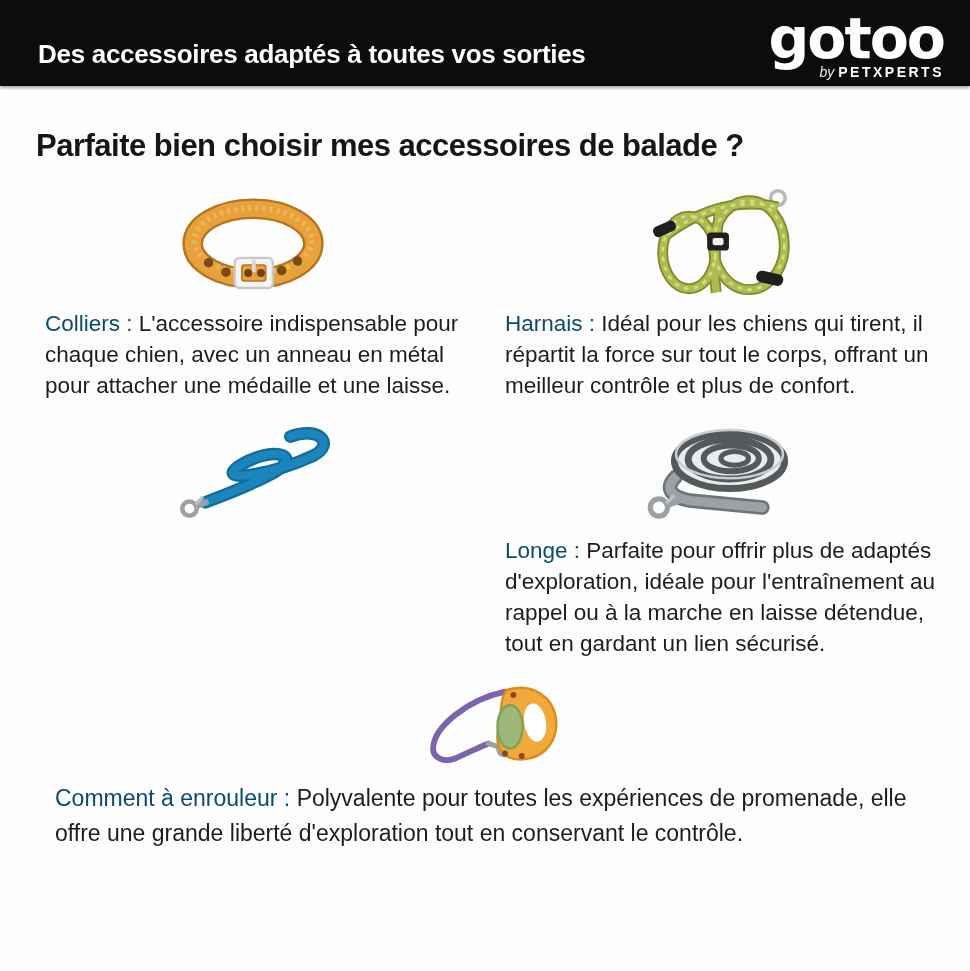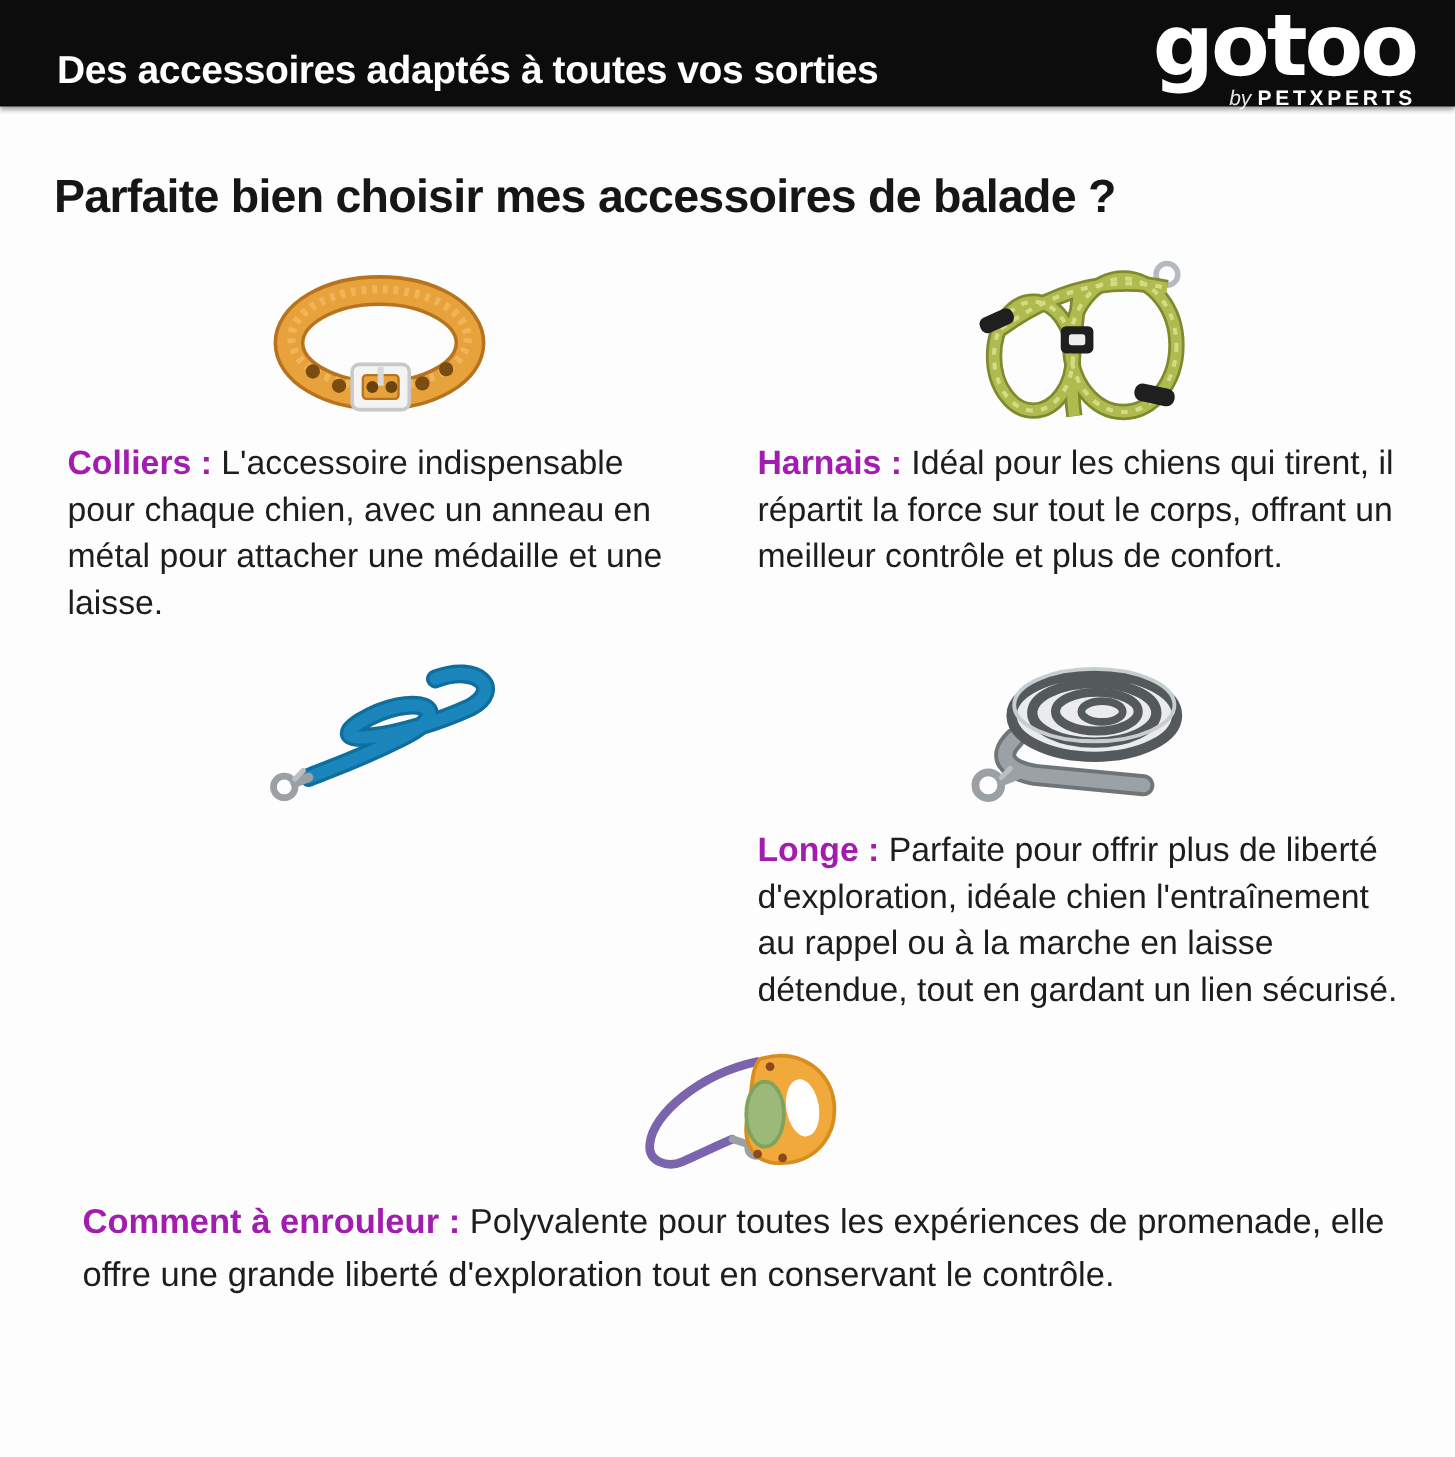"Des accessoires adaptés à toutes" .banner { height: 71px -> 86px }
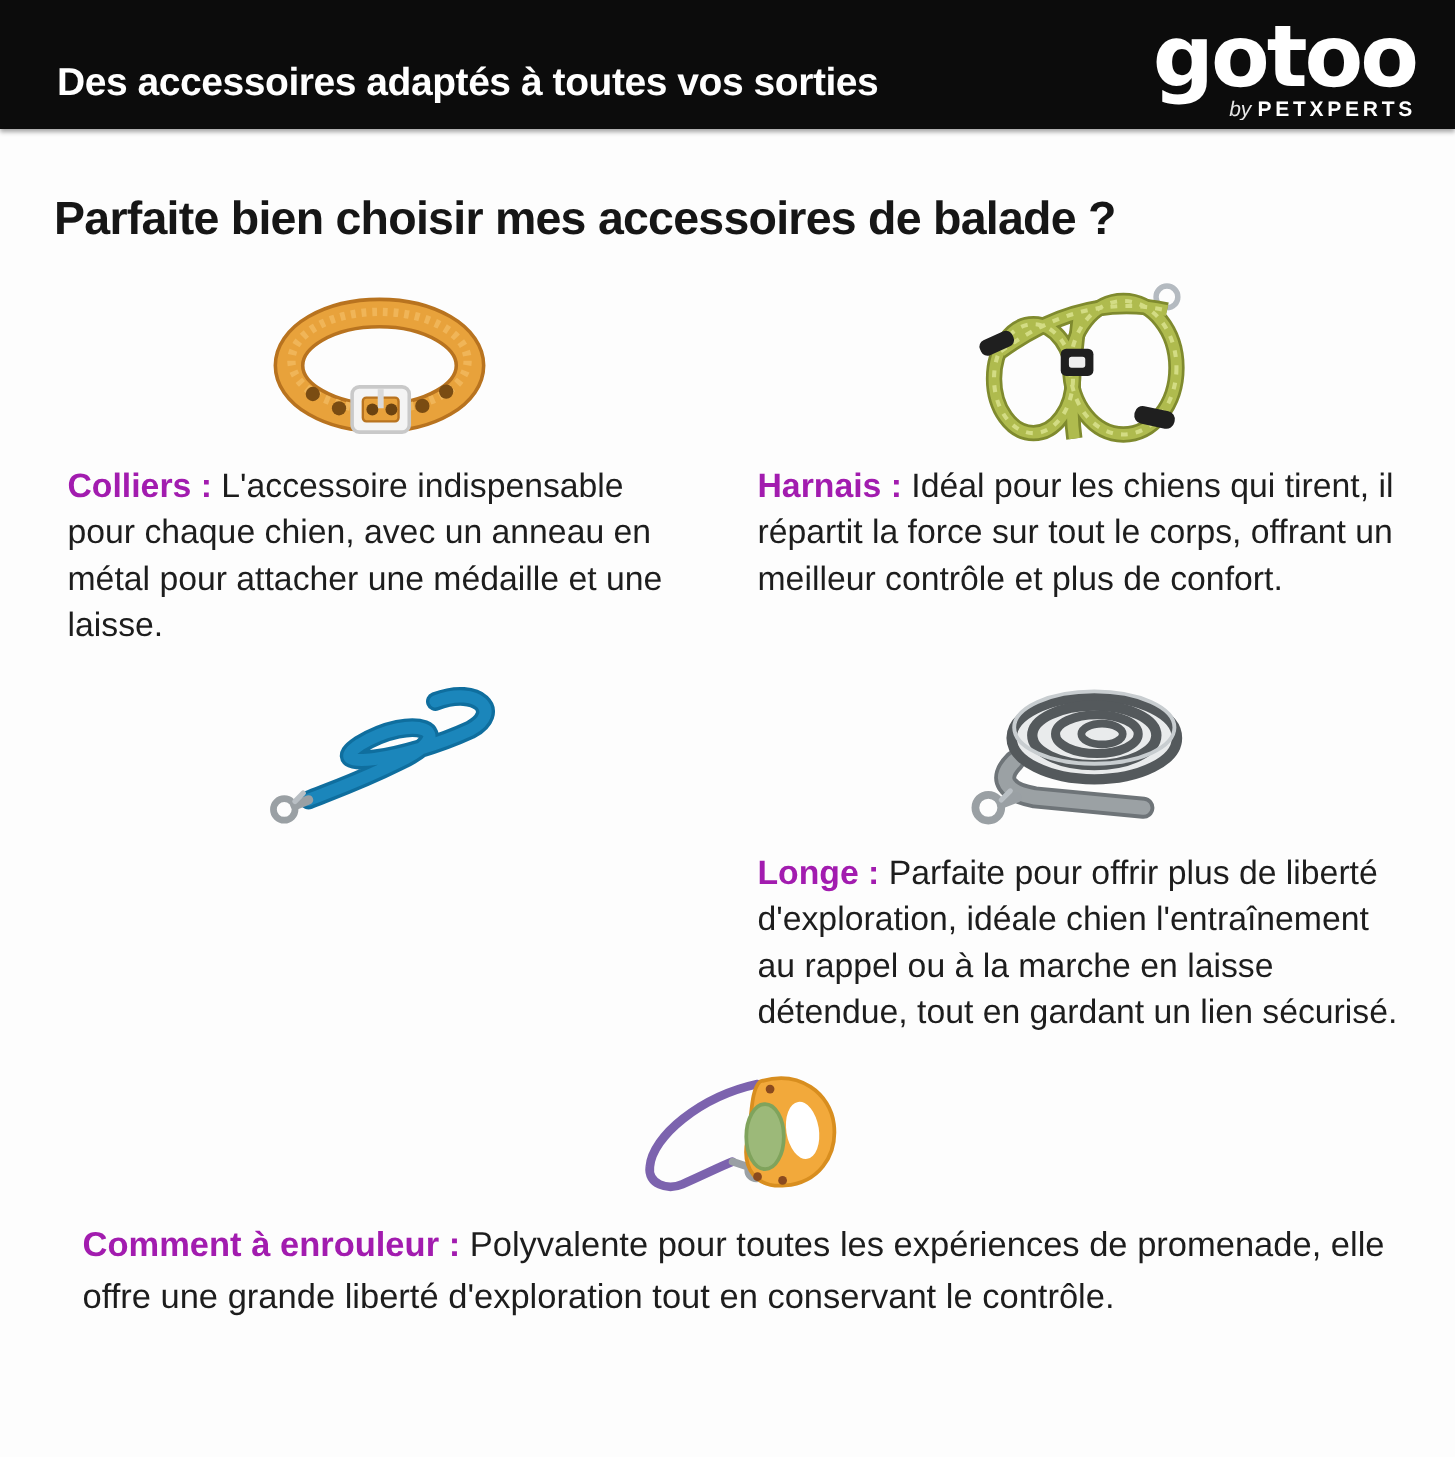"Colliers :" .sec-heading { color: #a21caf -> #0c4a6e; font-weight: 700 -> 400 }
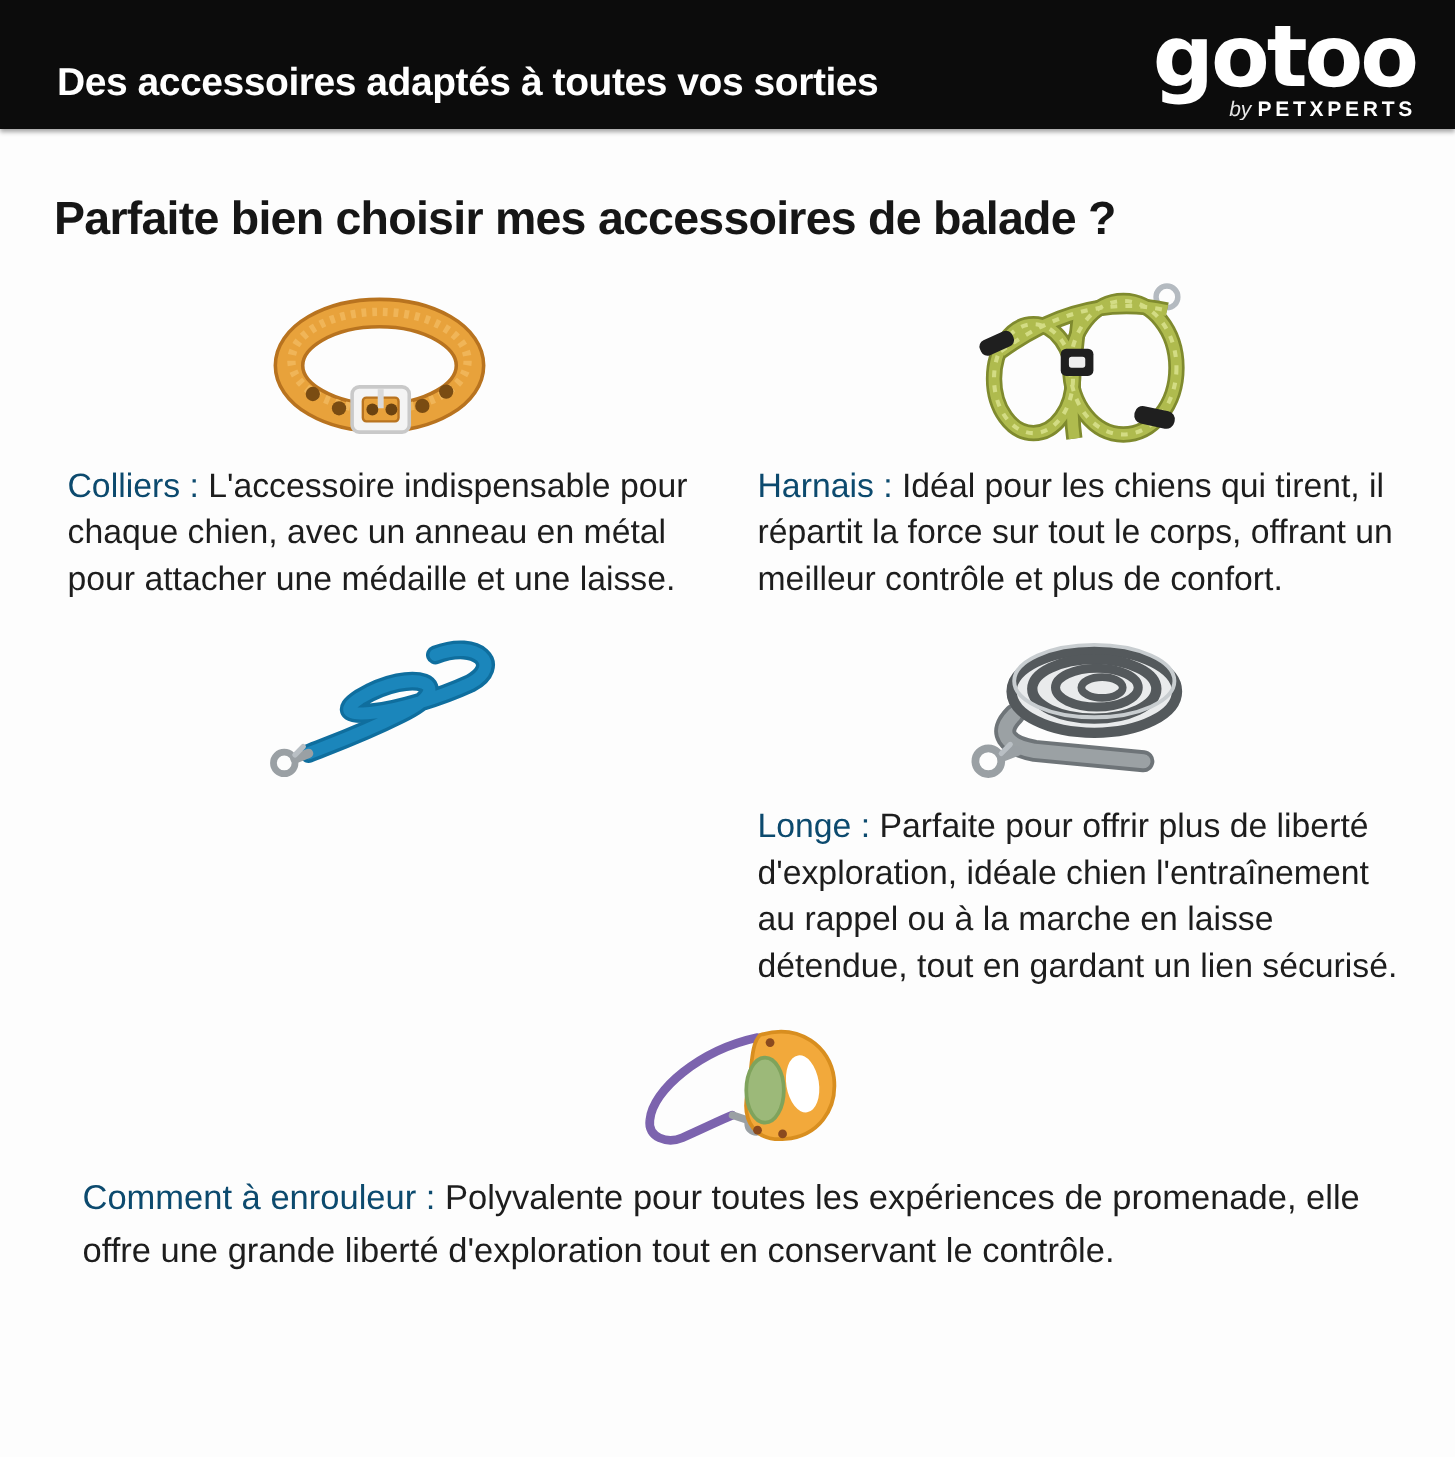"Parfaite pour offrir plus de" span { text: liberté d'exploration, idéale chien -> adaptés d'exploration, idéale pour }
